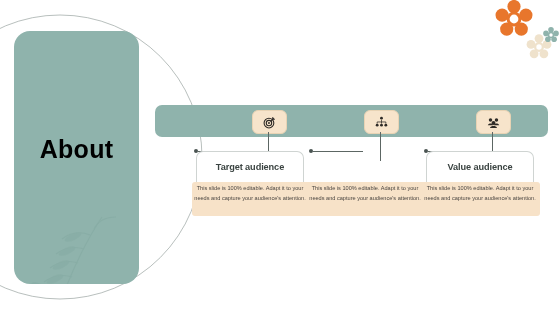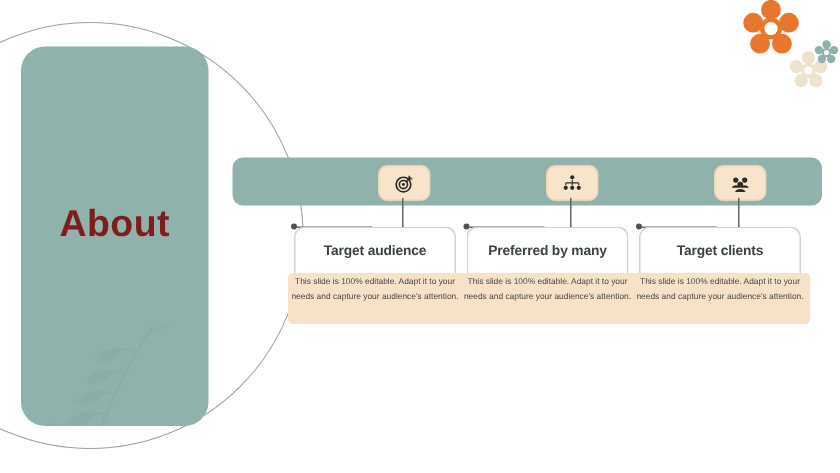"About" .left-card-title { color: #7f1d1d -> #000000 }
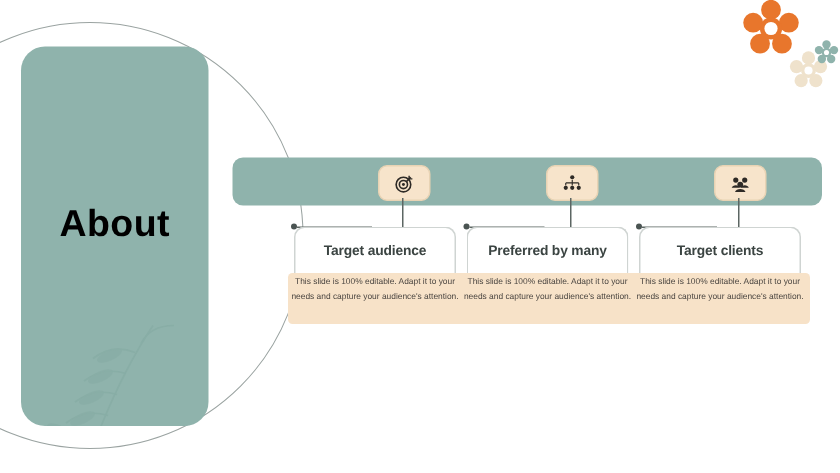"Preferred by many" div.label-card { html: <div> <span>Preferred by many</span> </div> -> none }
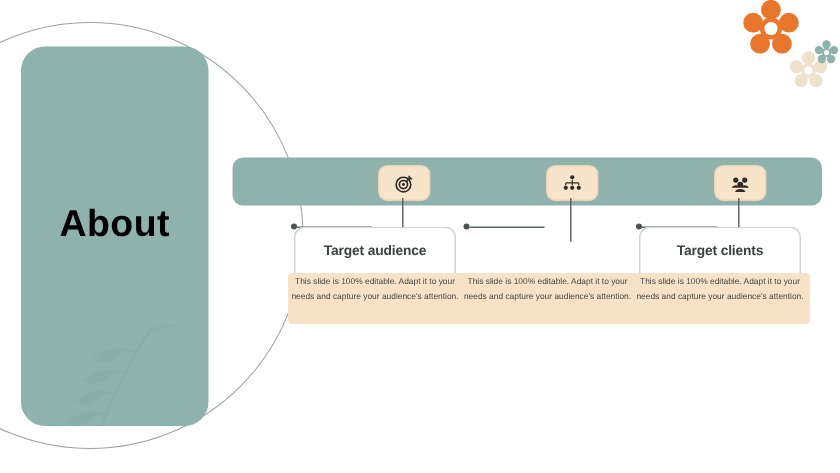"Target clients" span { text: Target clients -> Value audience }
